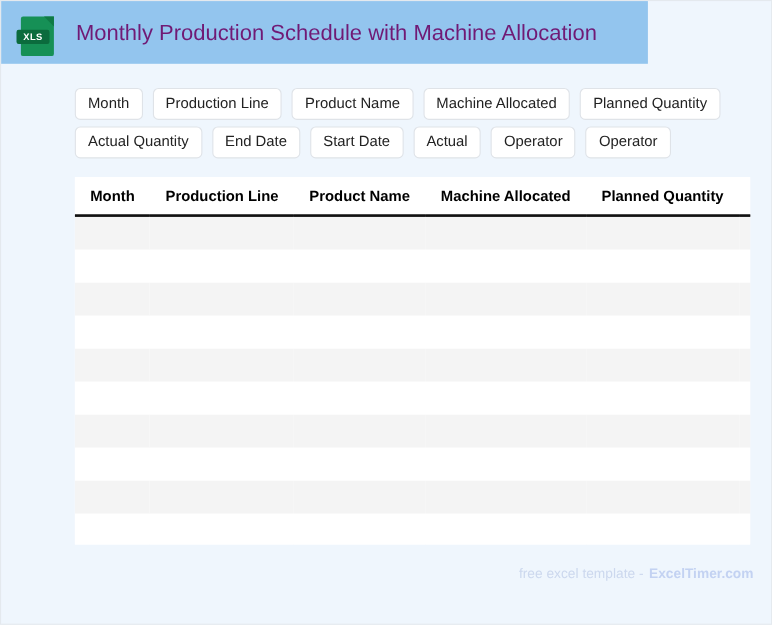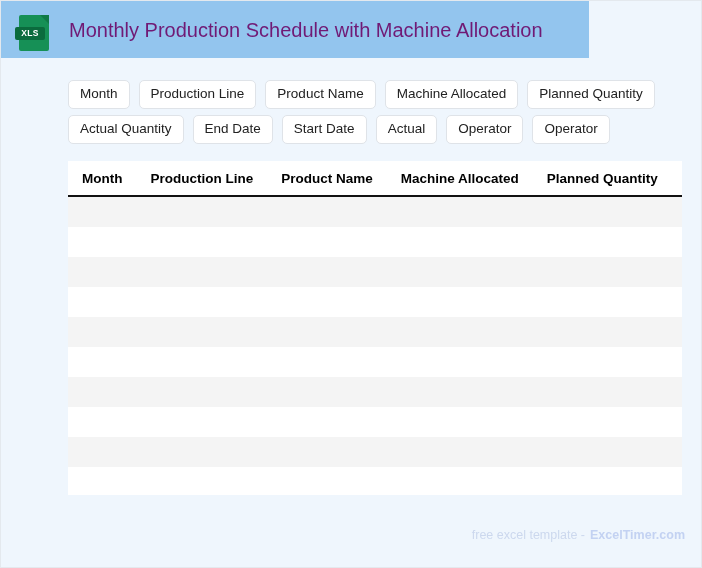"free excel template - ExcelTimer.com" #footer { bottom: 24px -> 38px }
